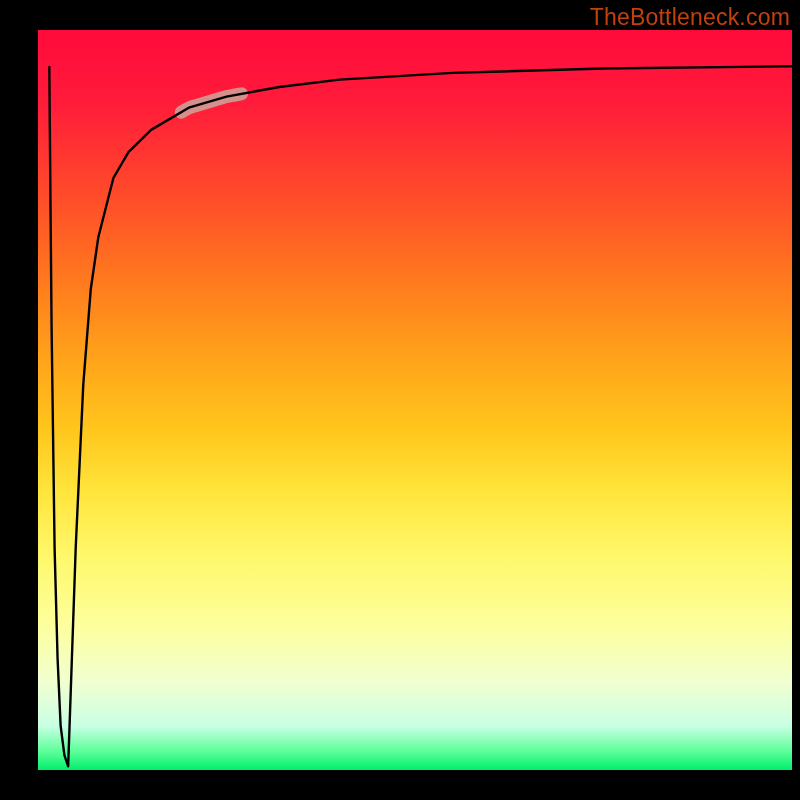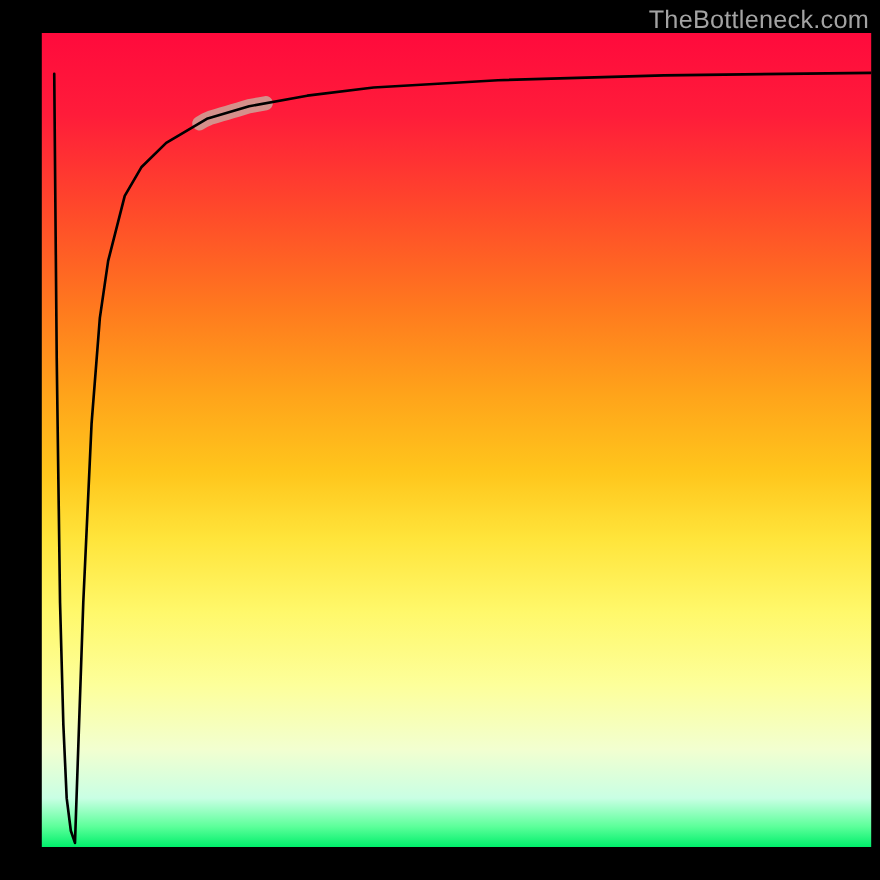"TheBottleneck.com" .watermark { color: #a3a3a3 -> #c2410c }
